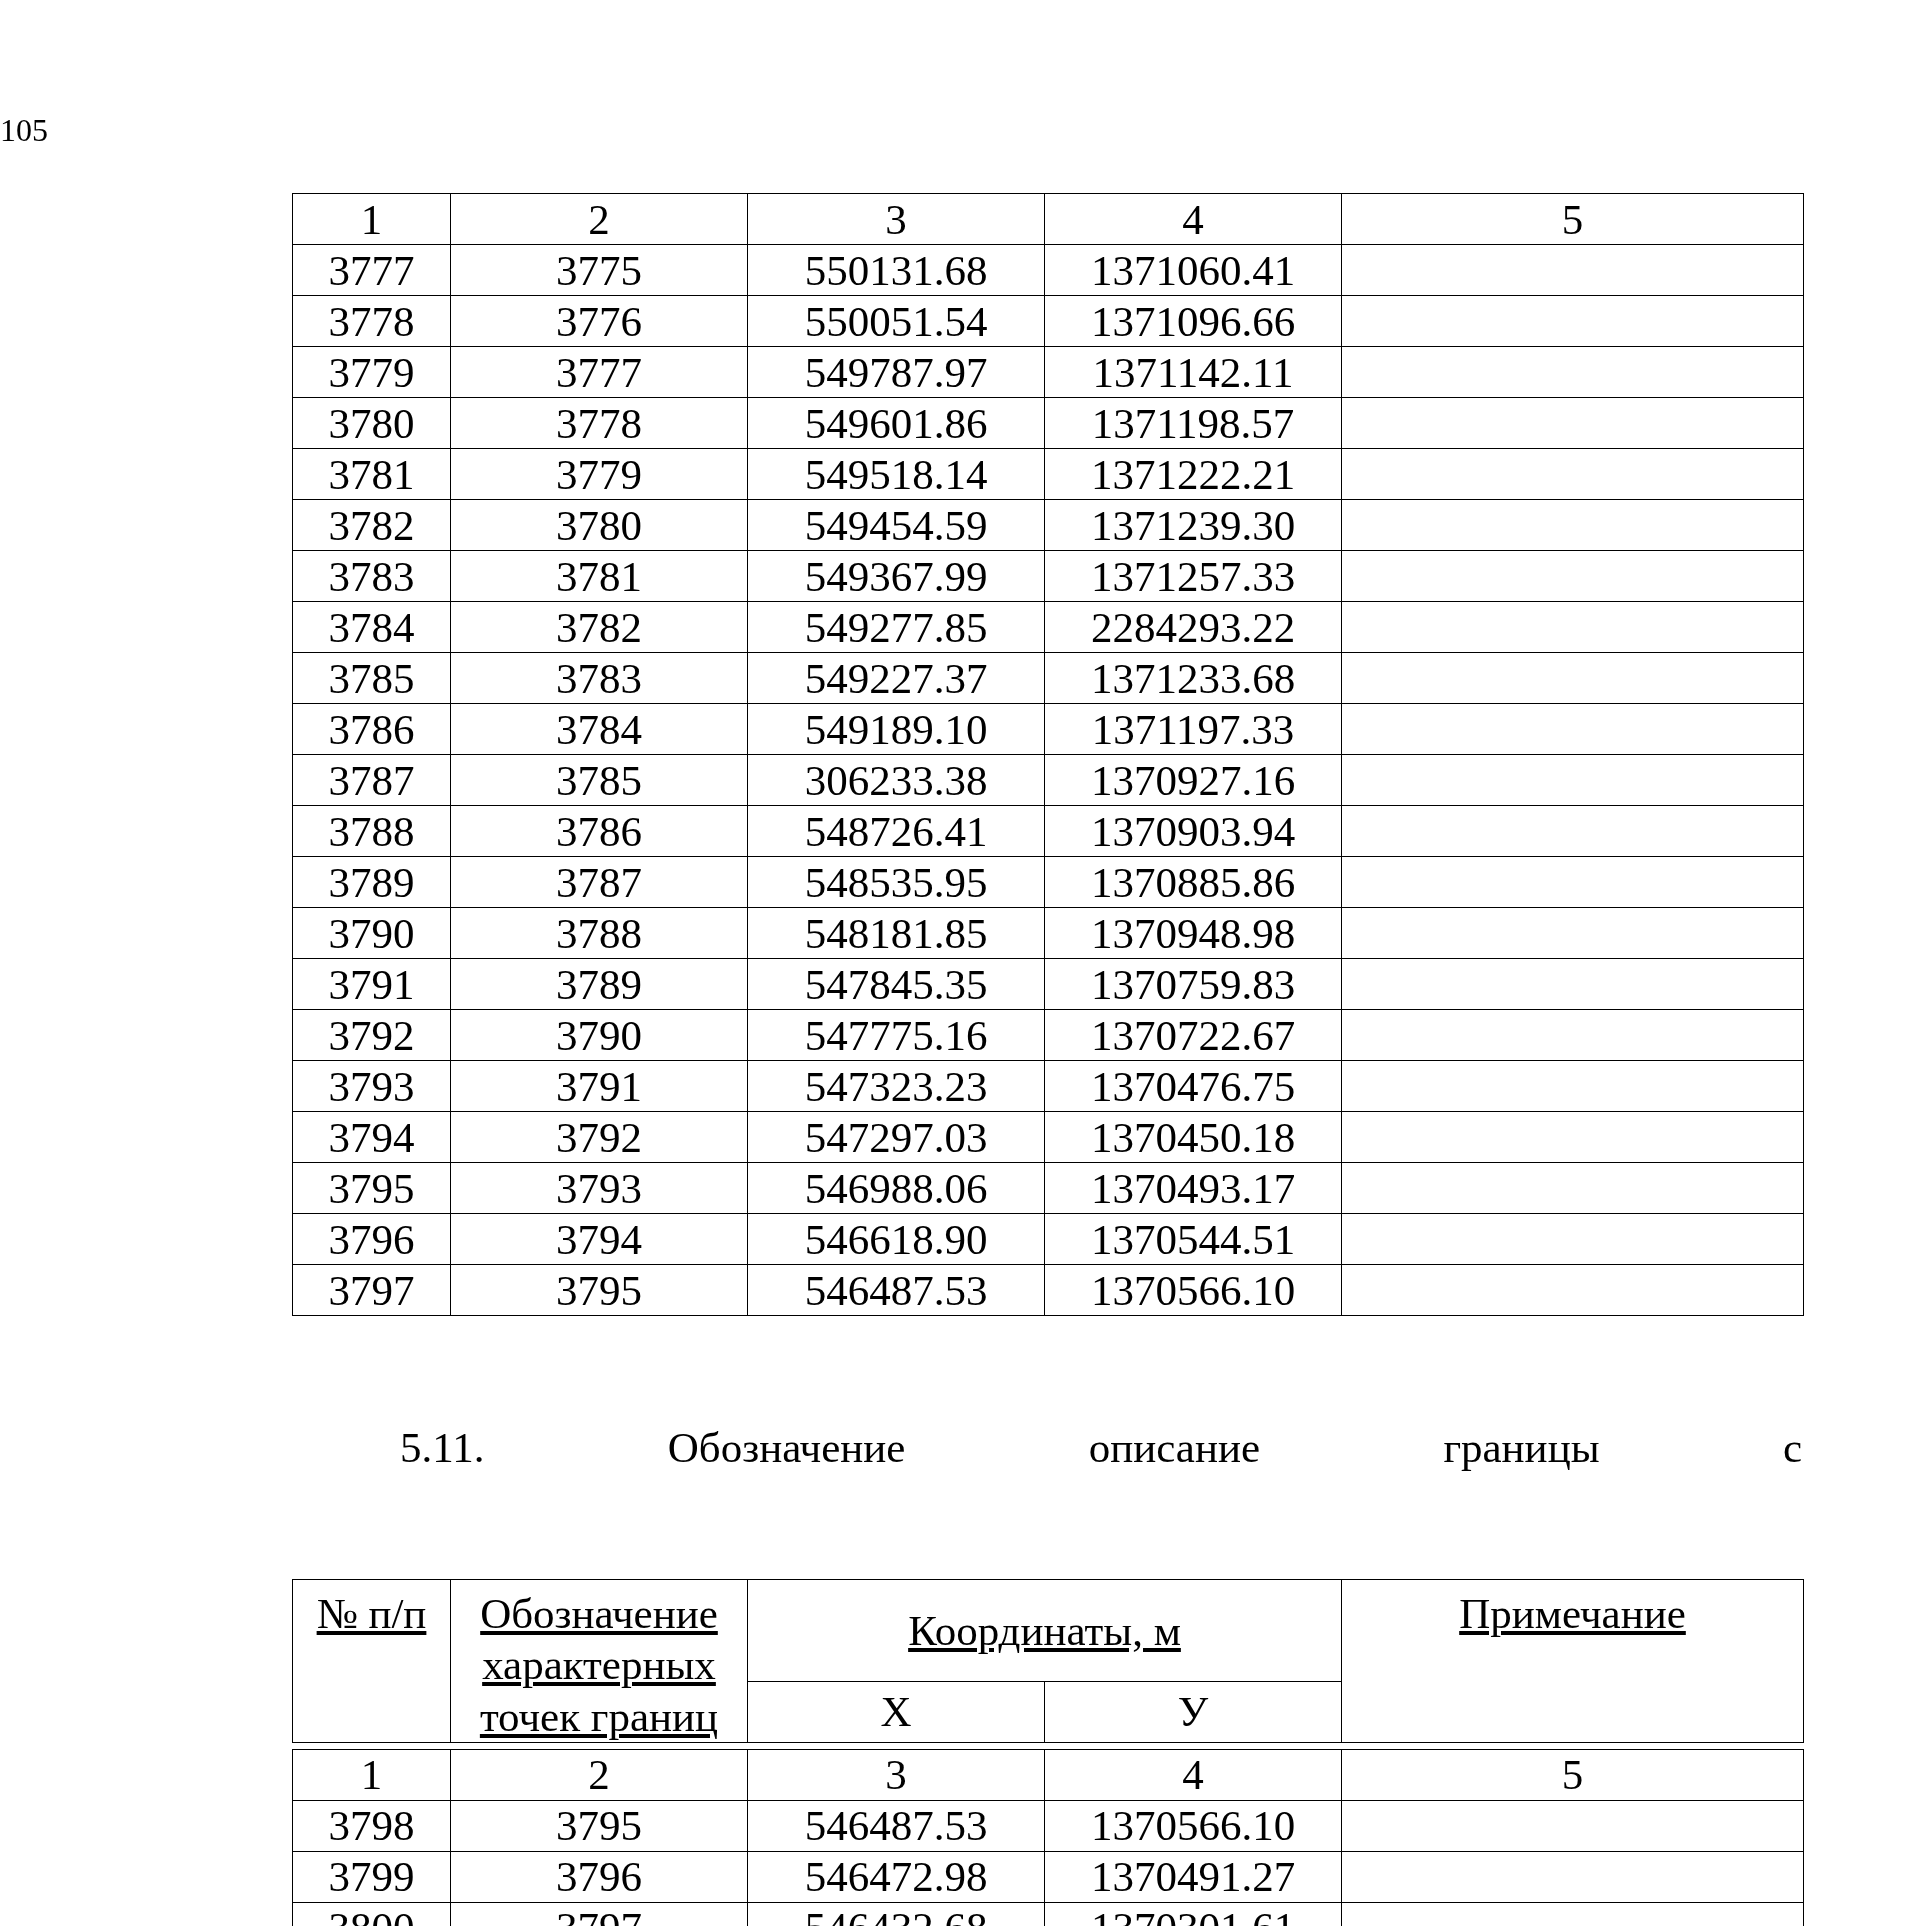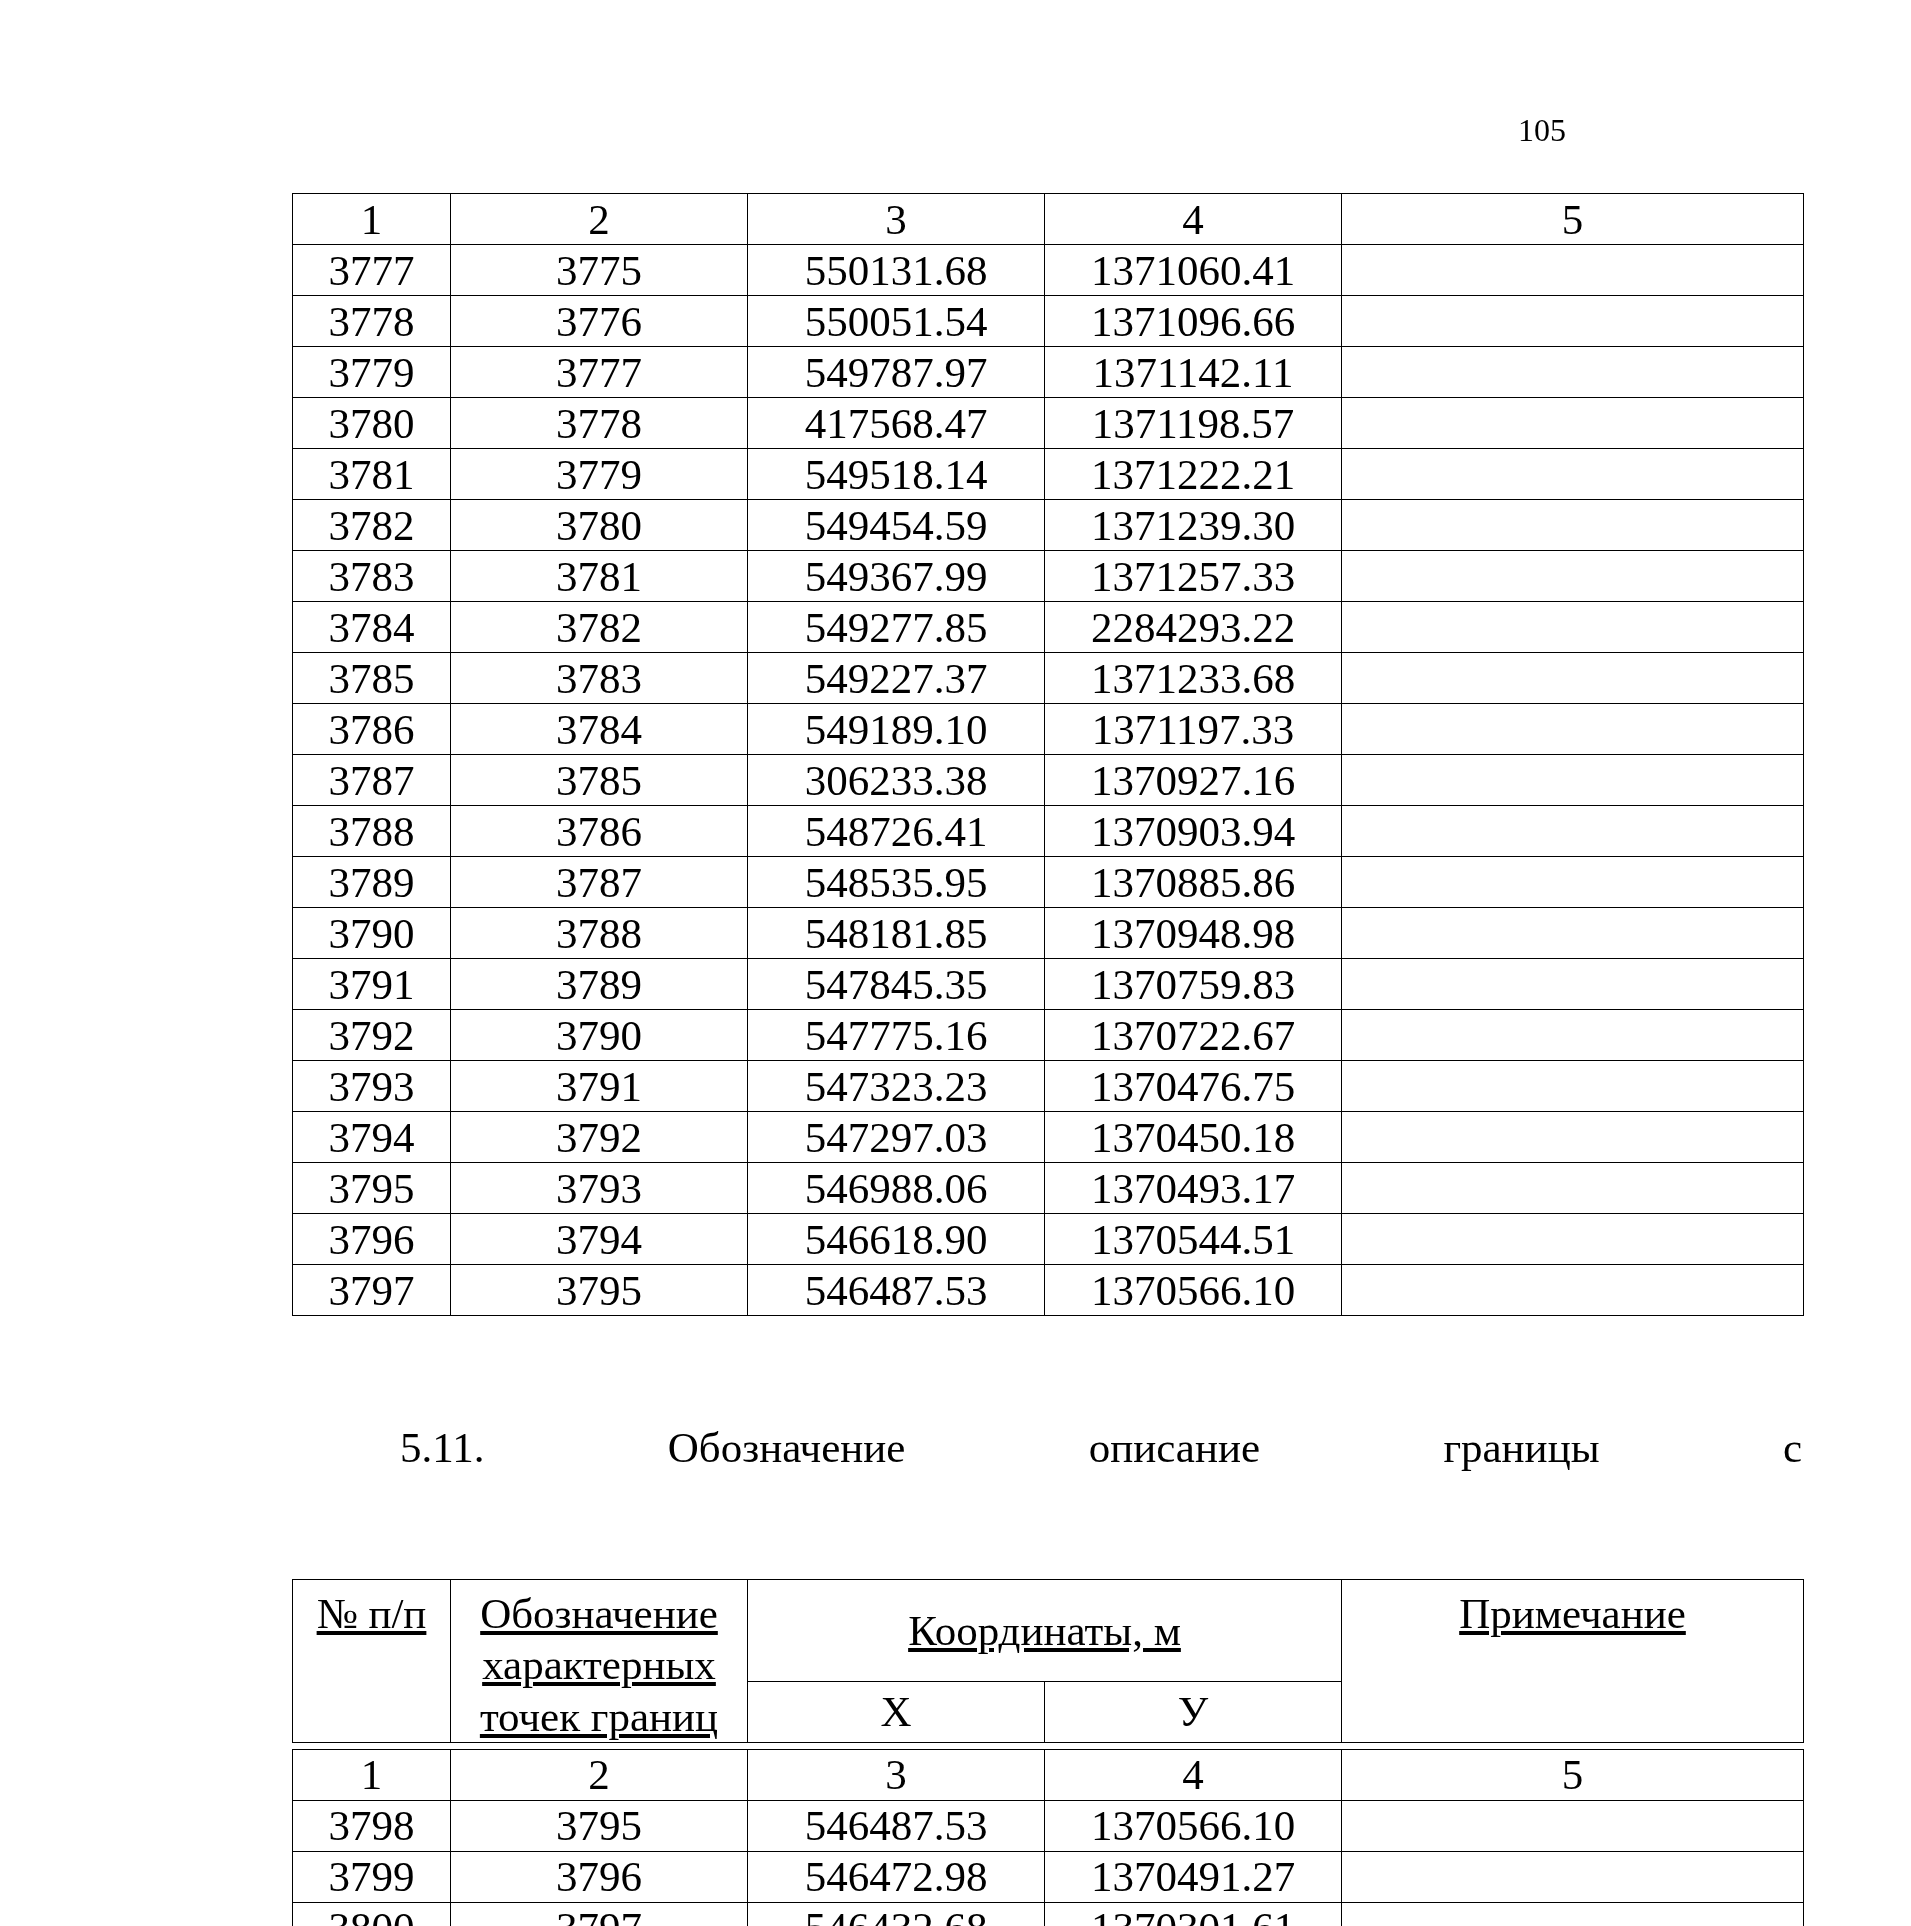"105" .page-number { text-align: right -> left }
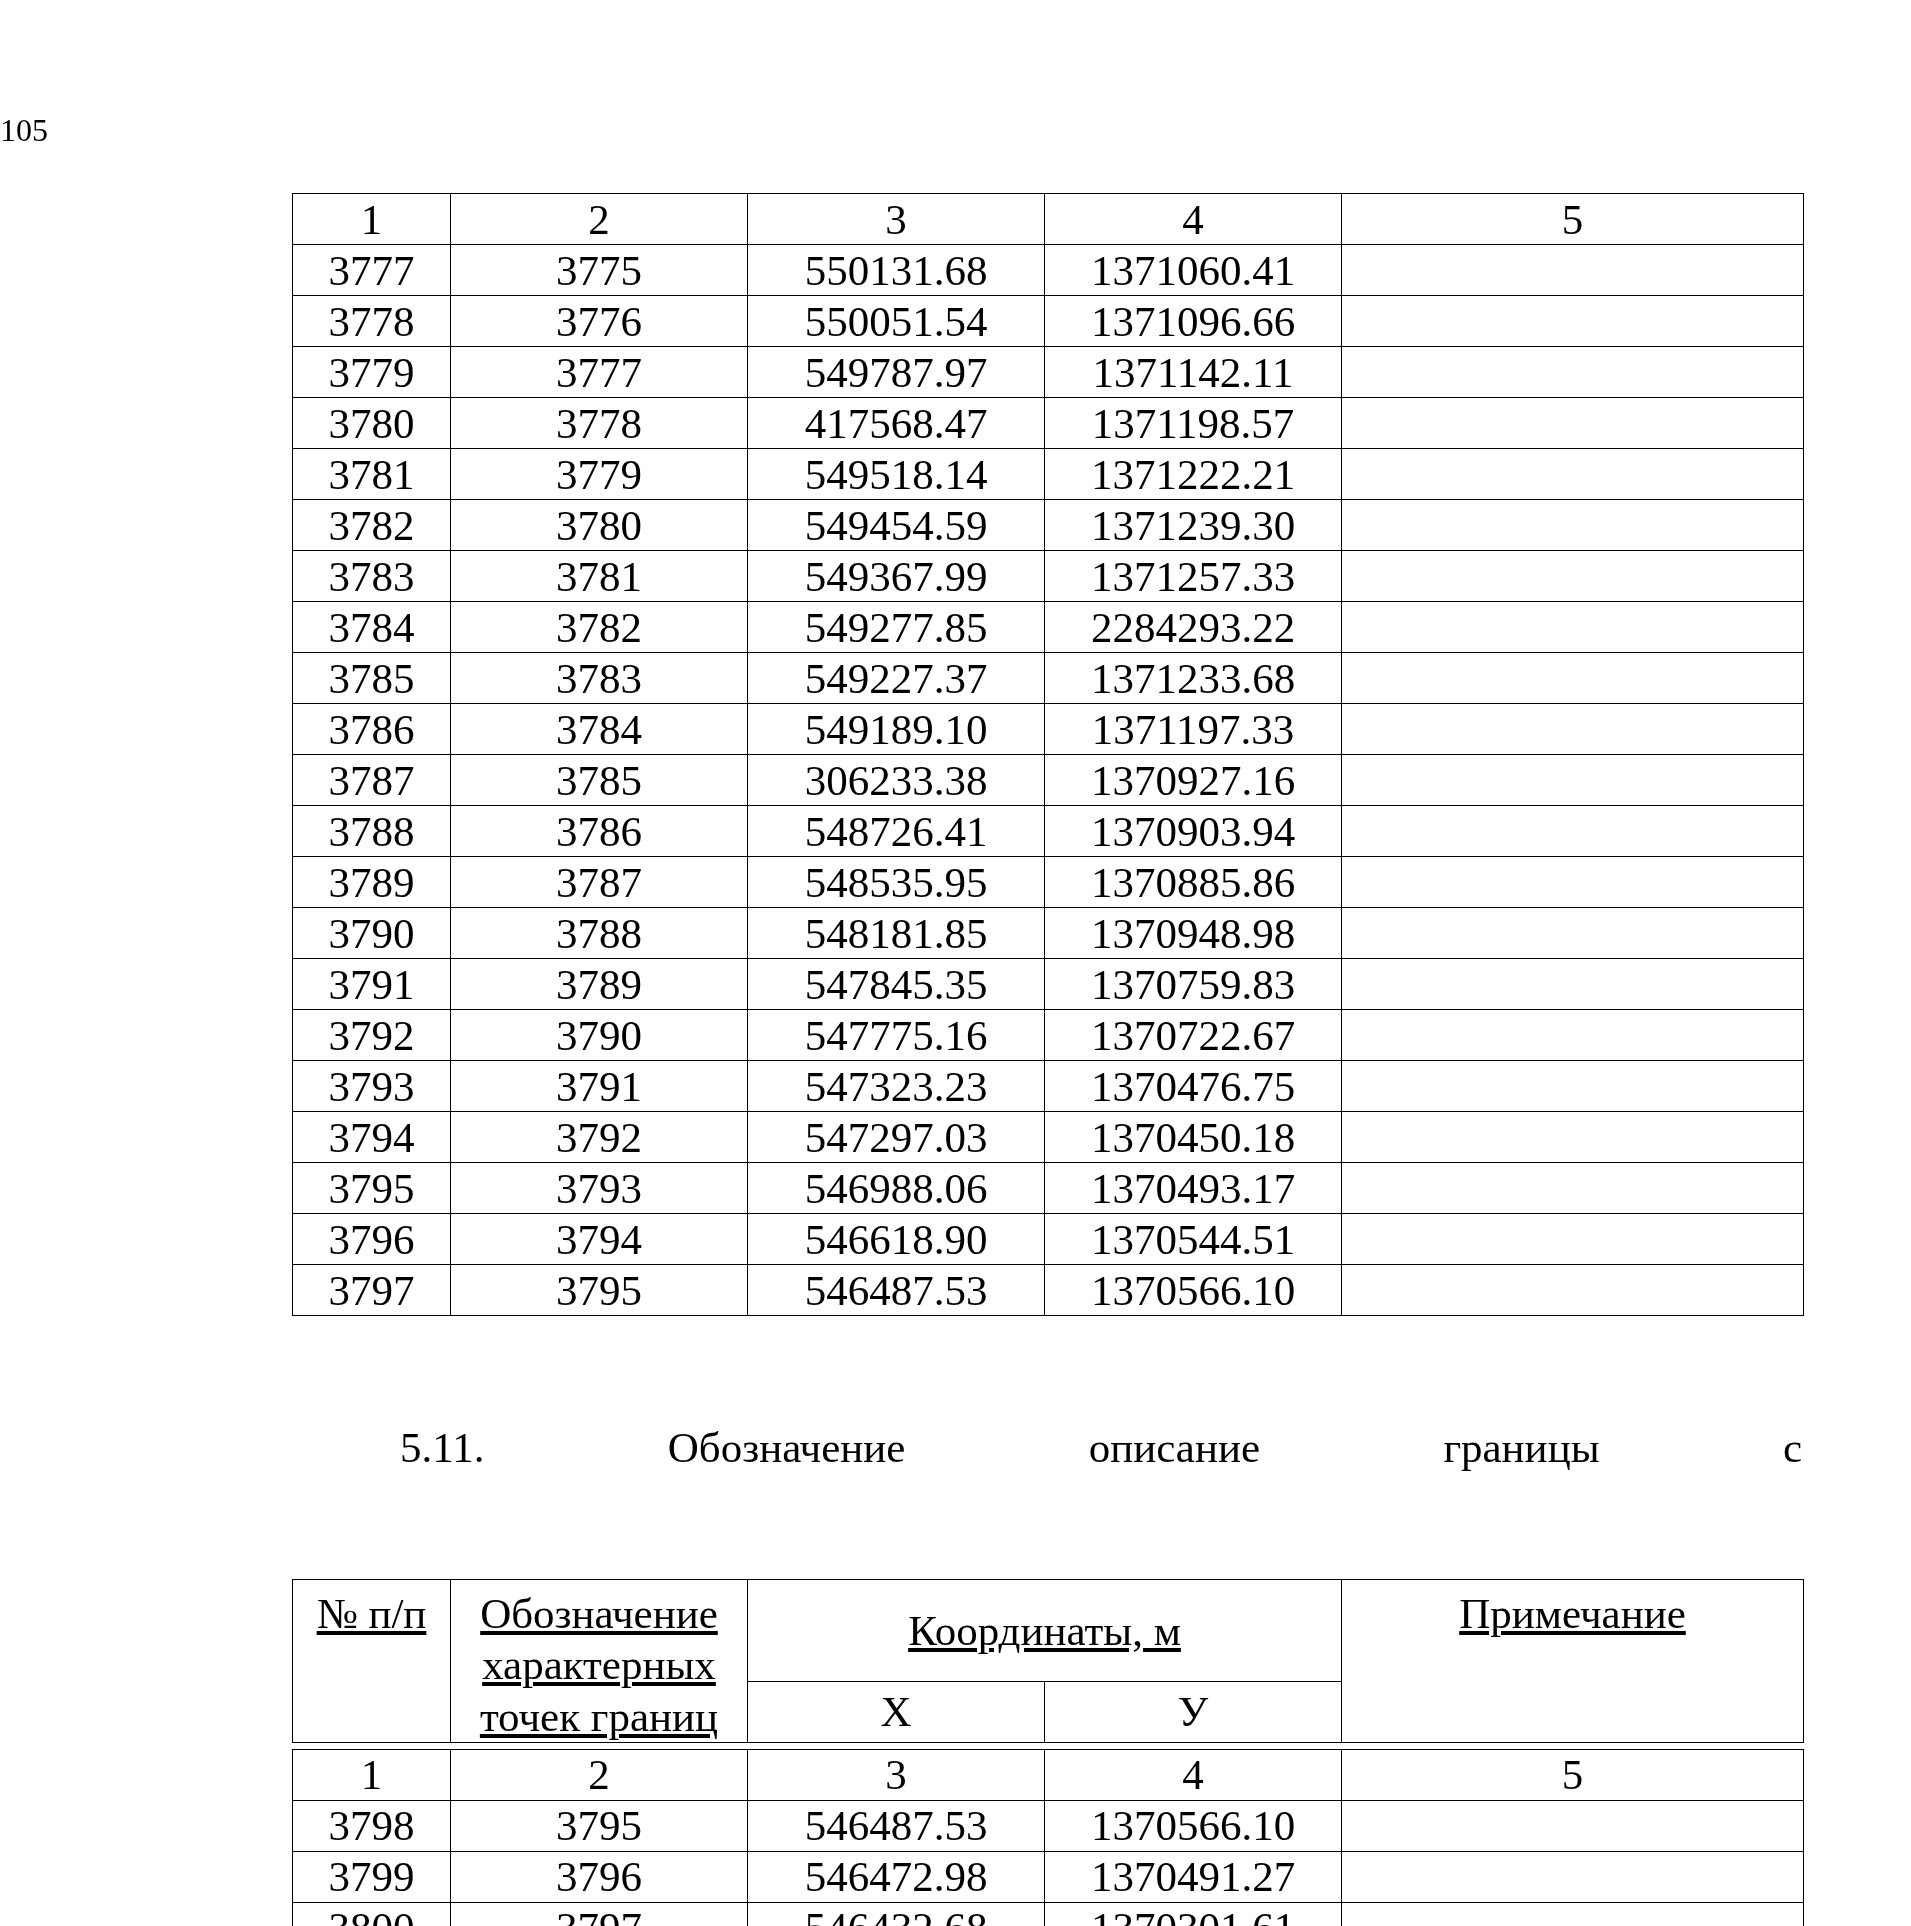"417568.47" td.thin-l { text: 417568.47 -> 549601.86 }
